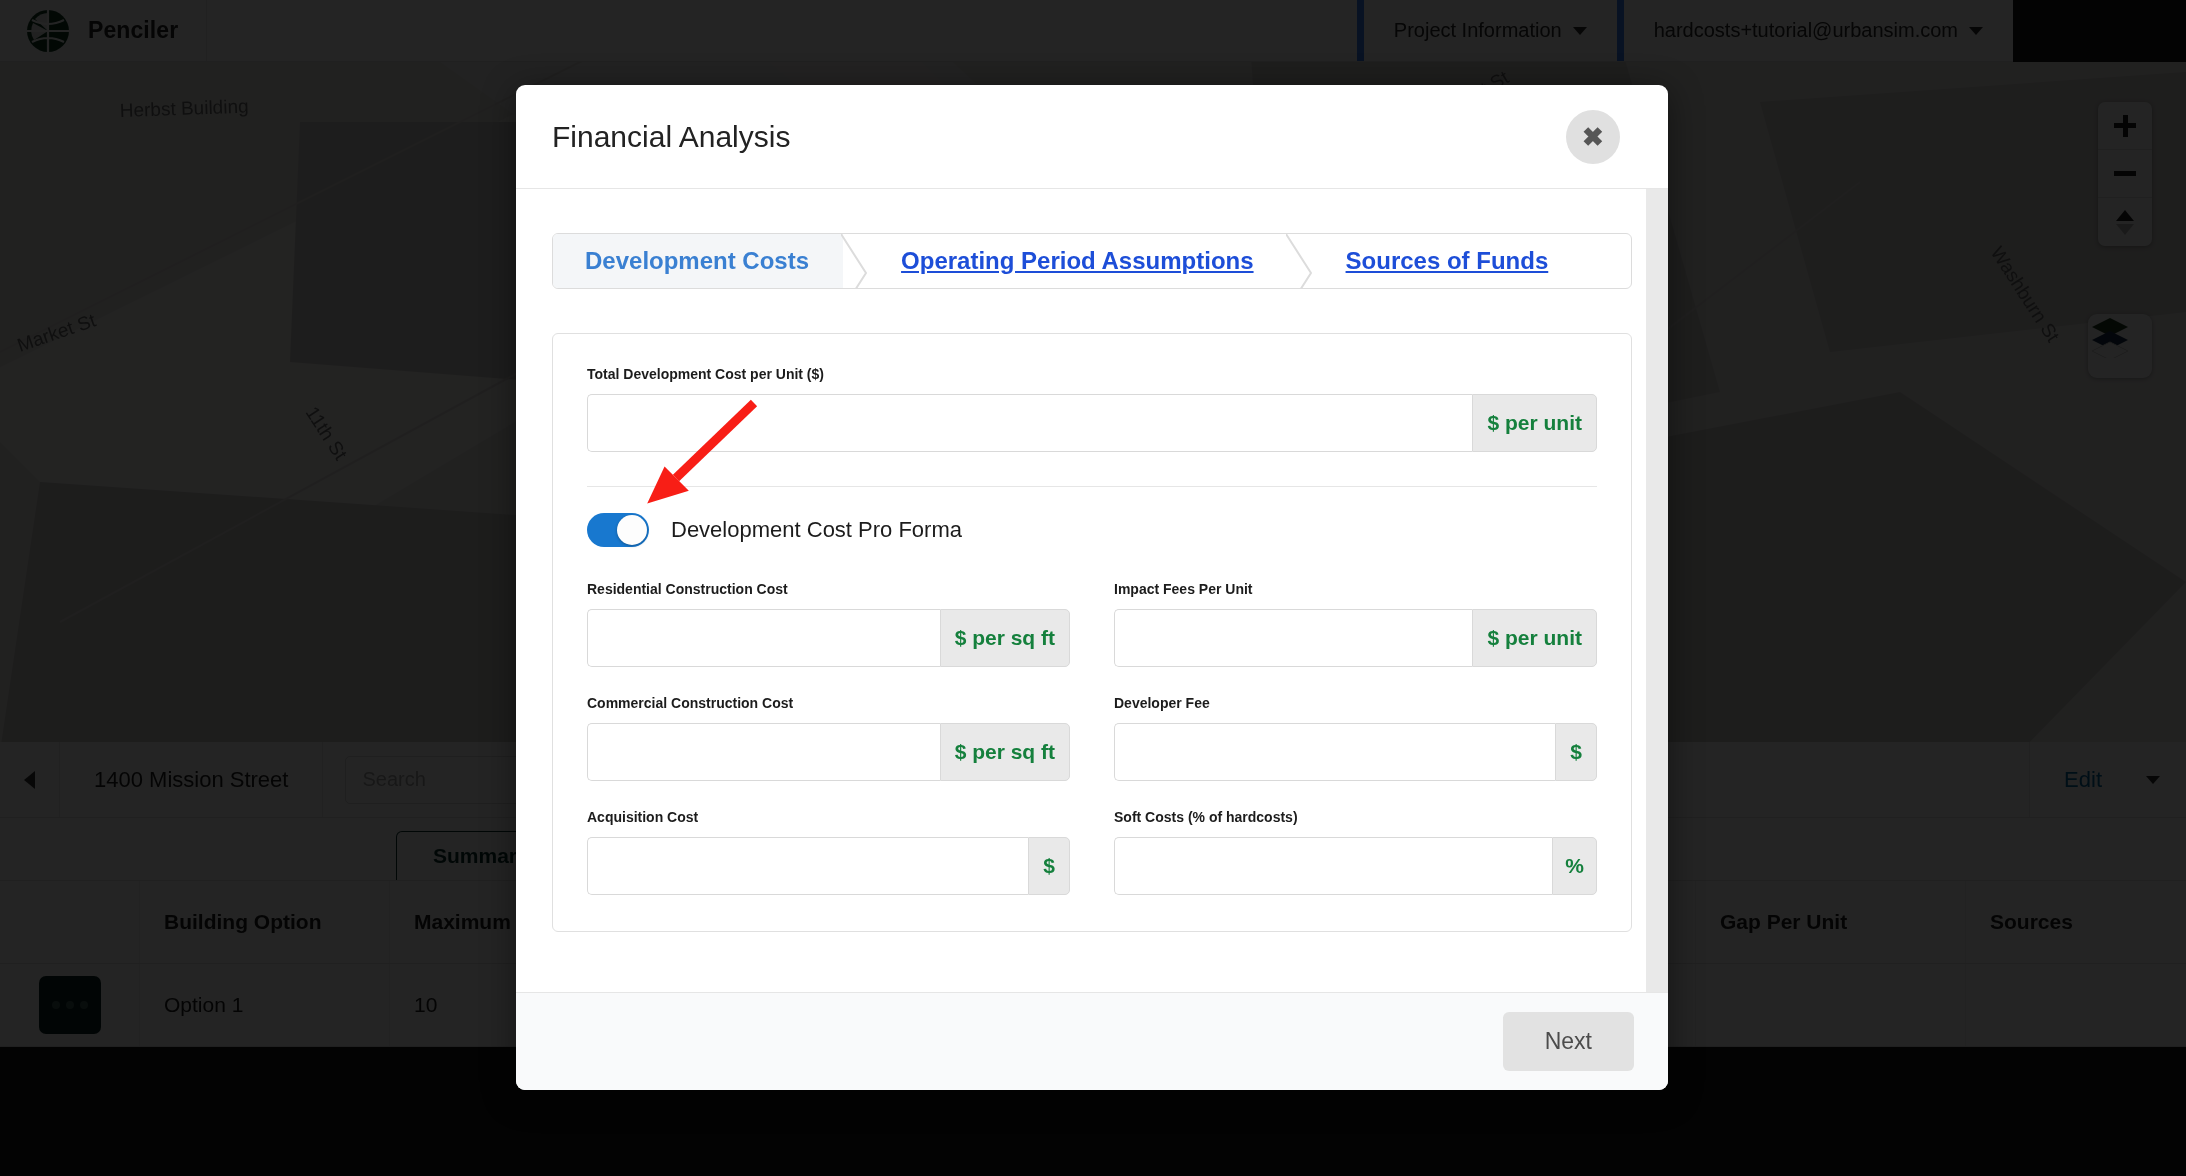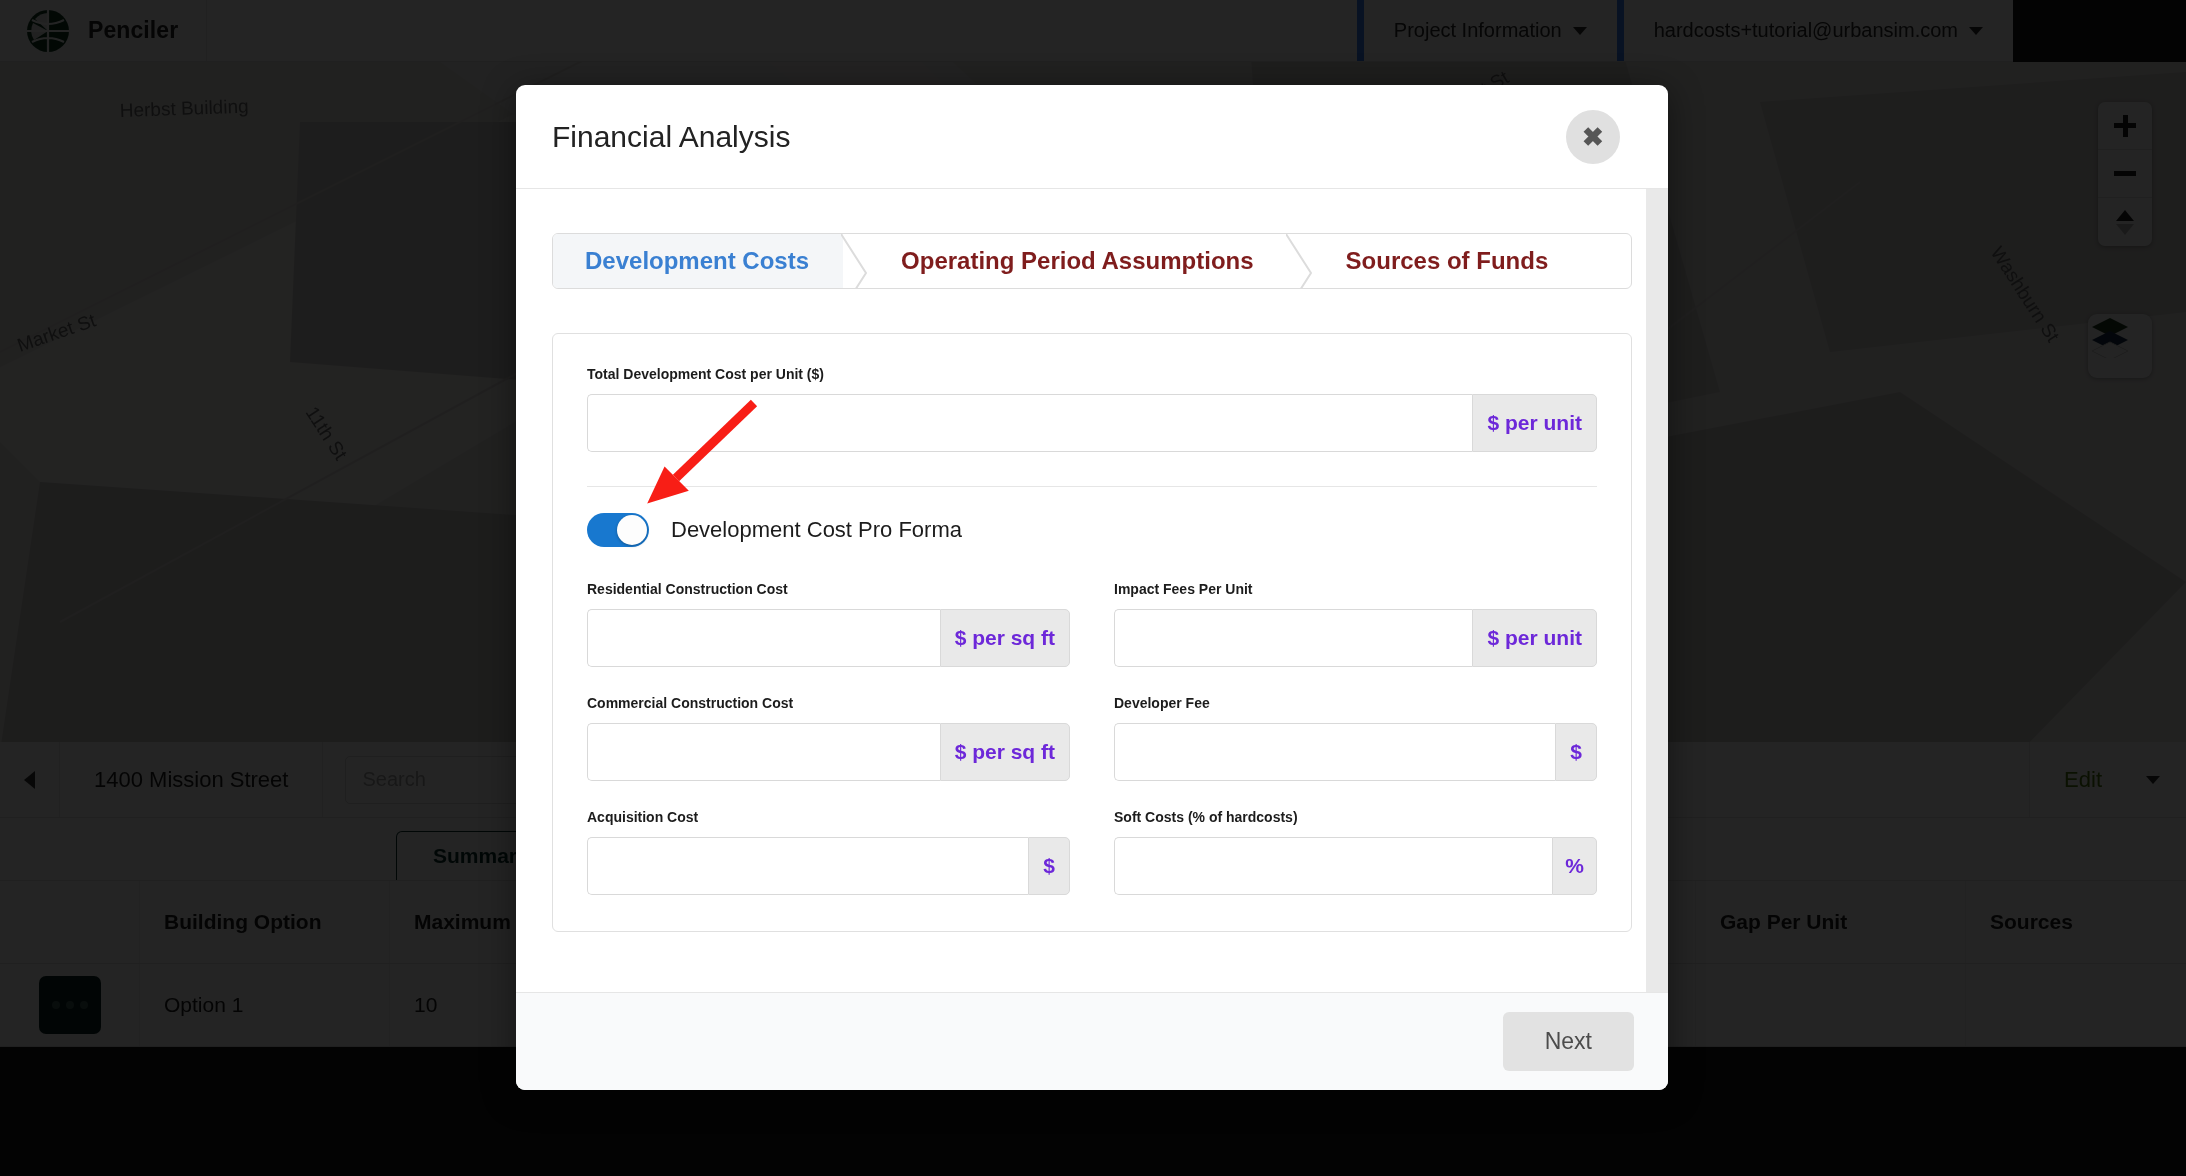"Operating Period Assumptions" .wiz-inactive { color: #7f1d1d -> #1d4ed8; text-decoration: none -> underline }
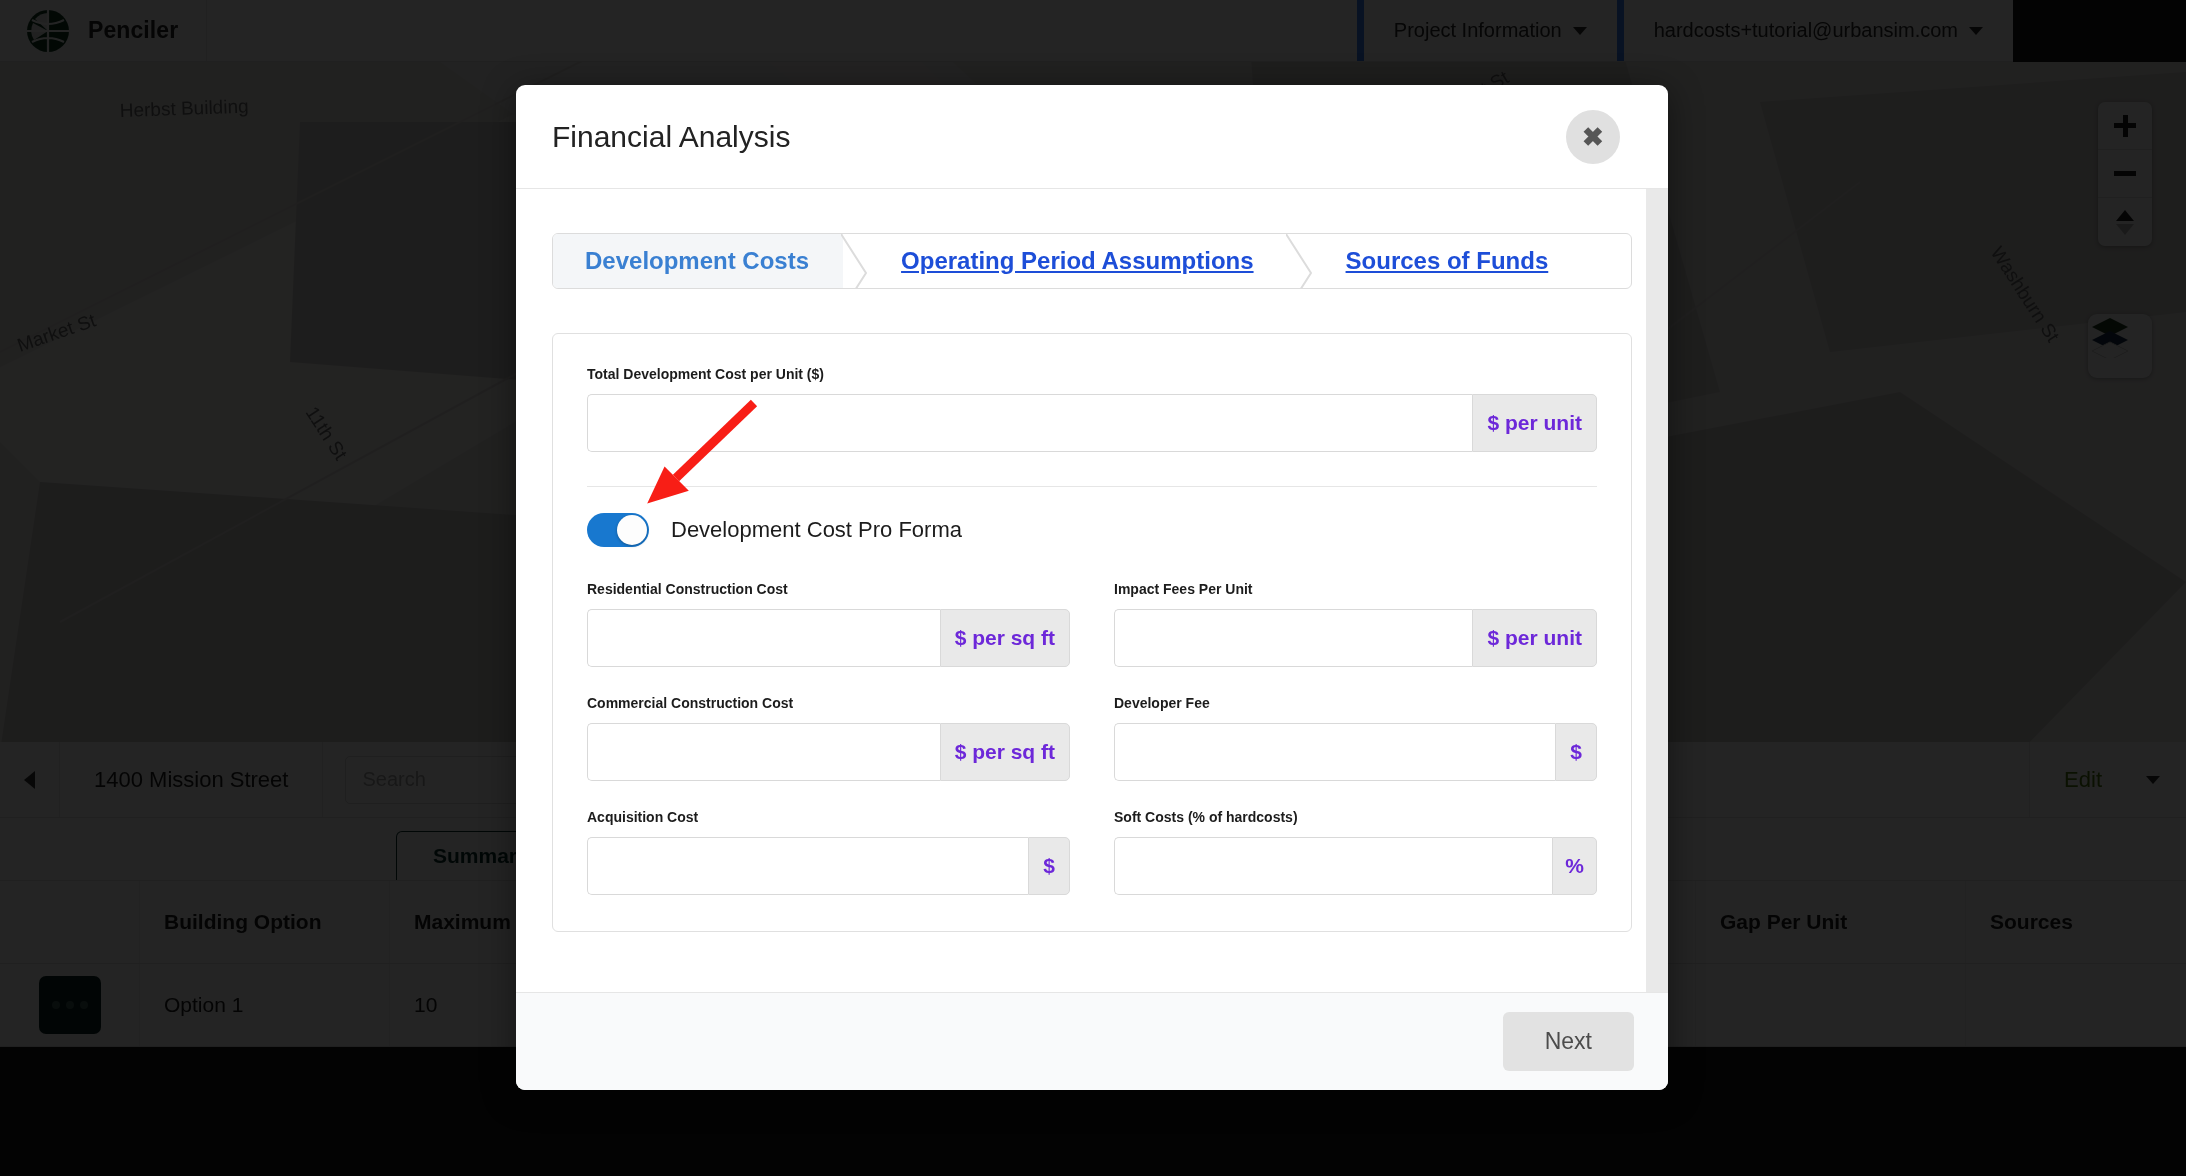"$ per unit" .input-addon { color: #6d28d9 -> #15803d }
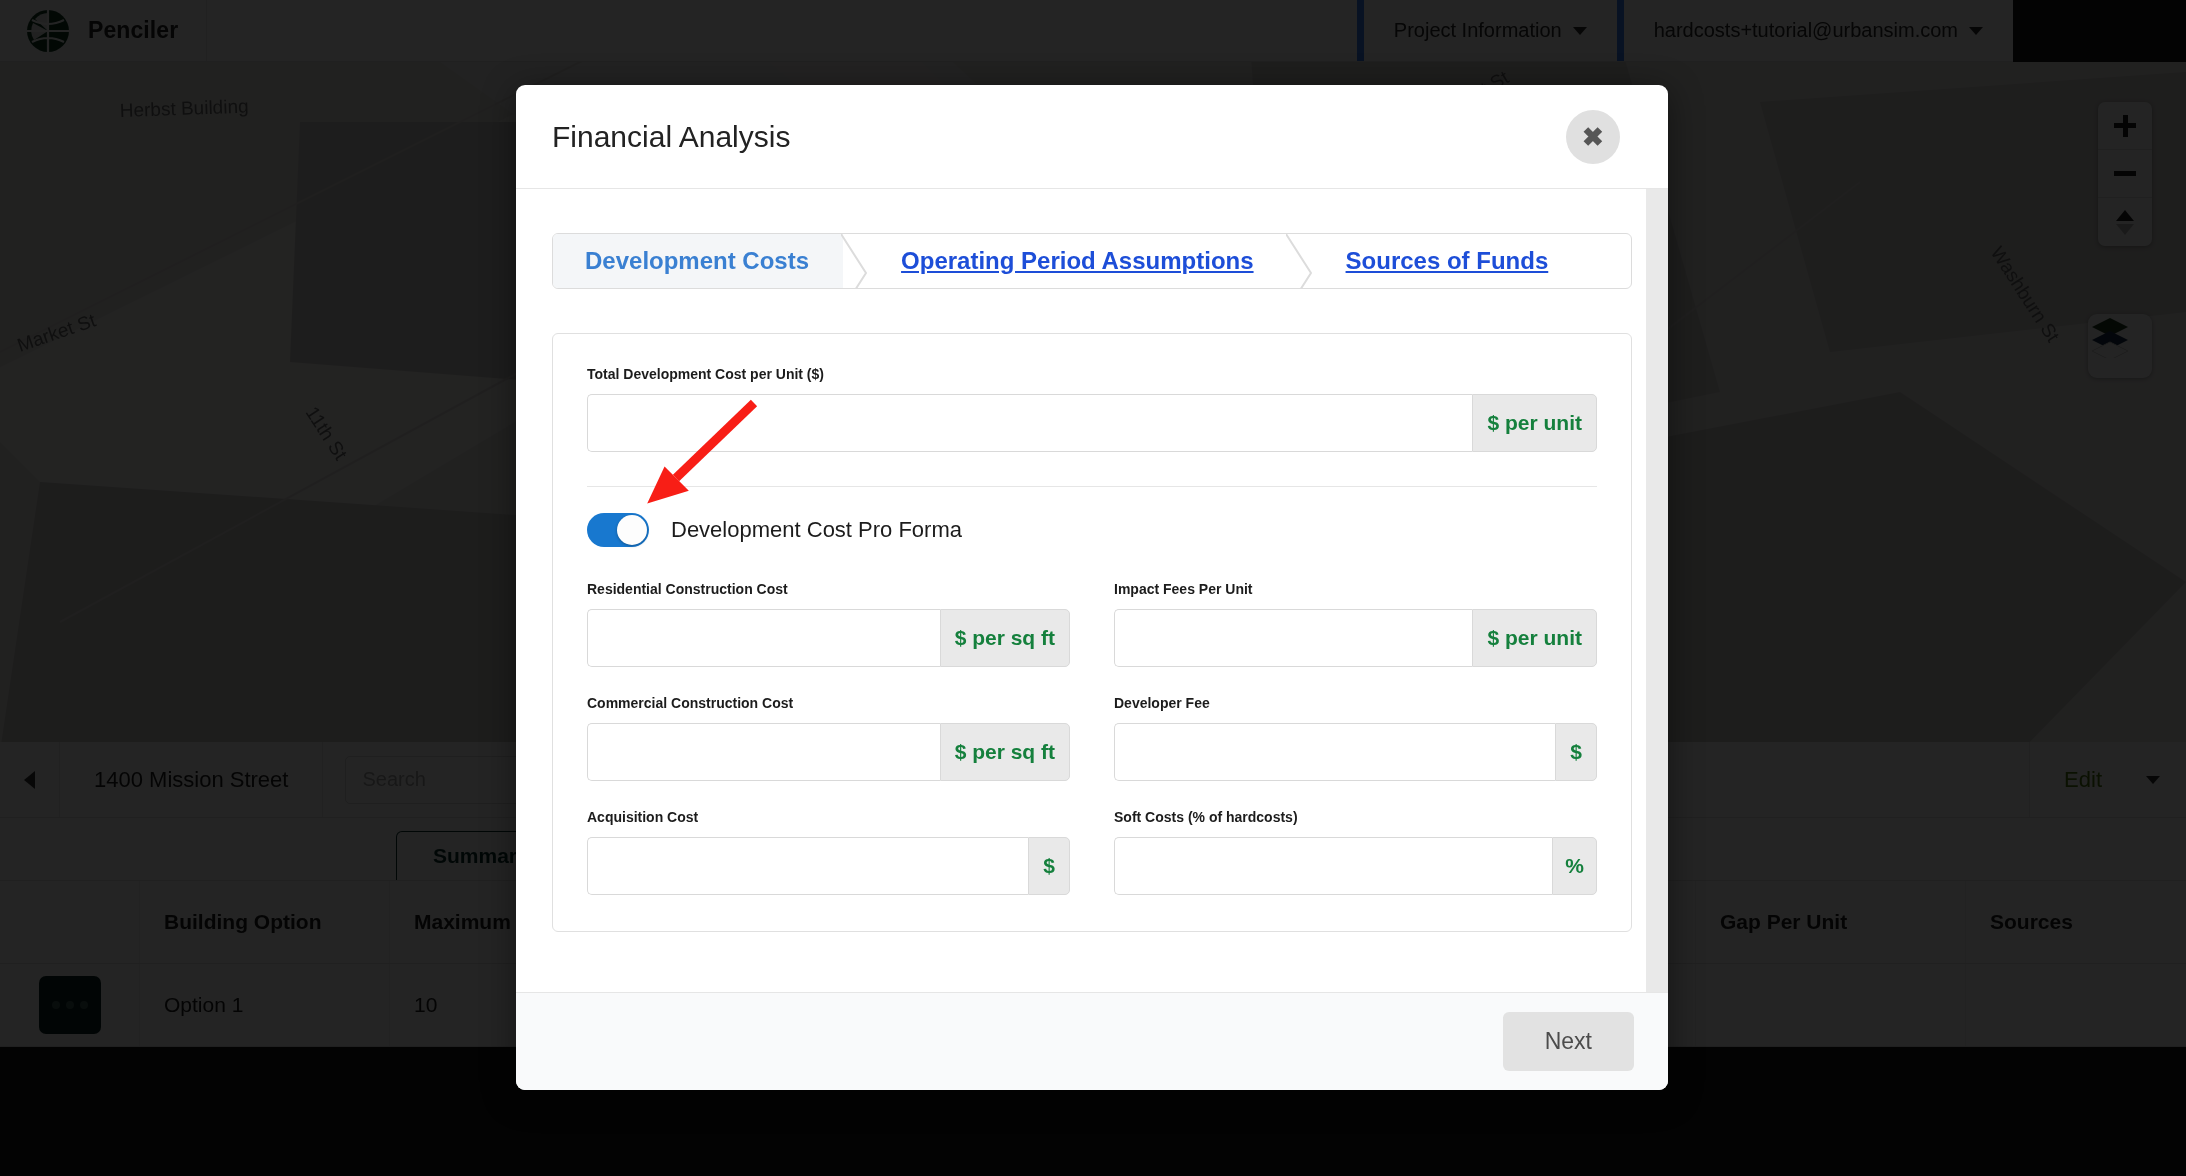"Edit" .pb-edit { color: #4d7c0f -> #0369a1 }
